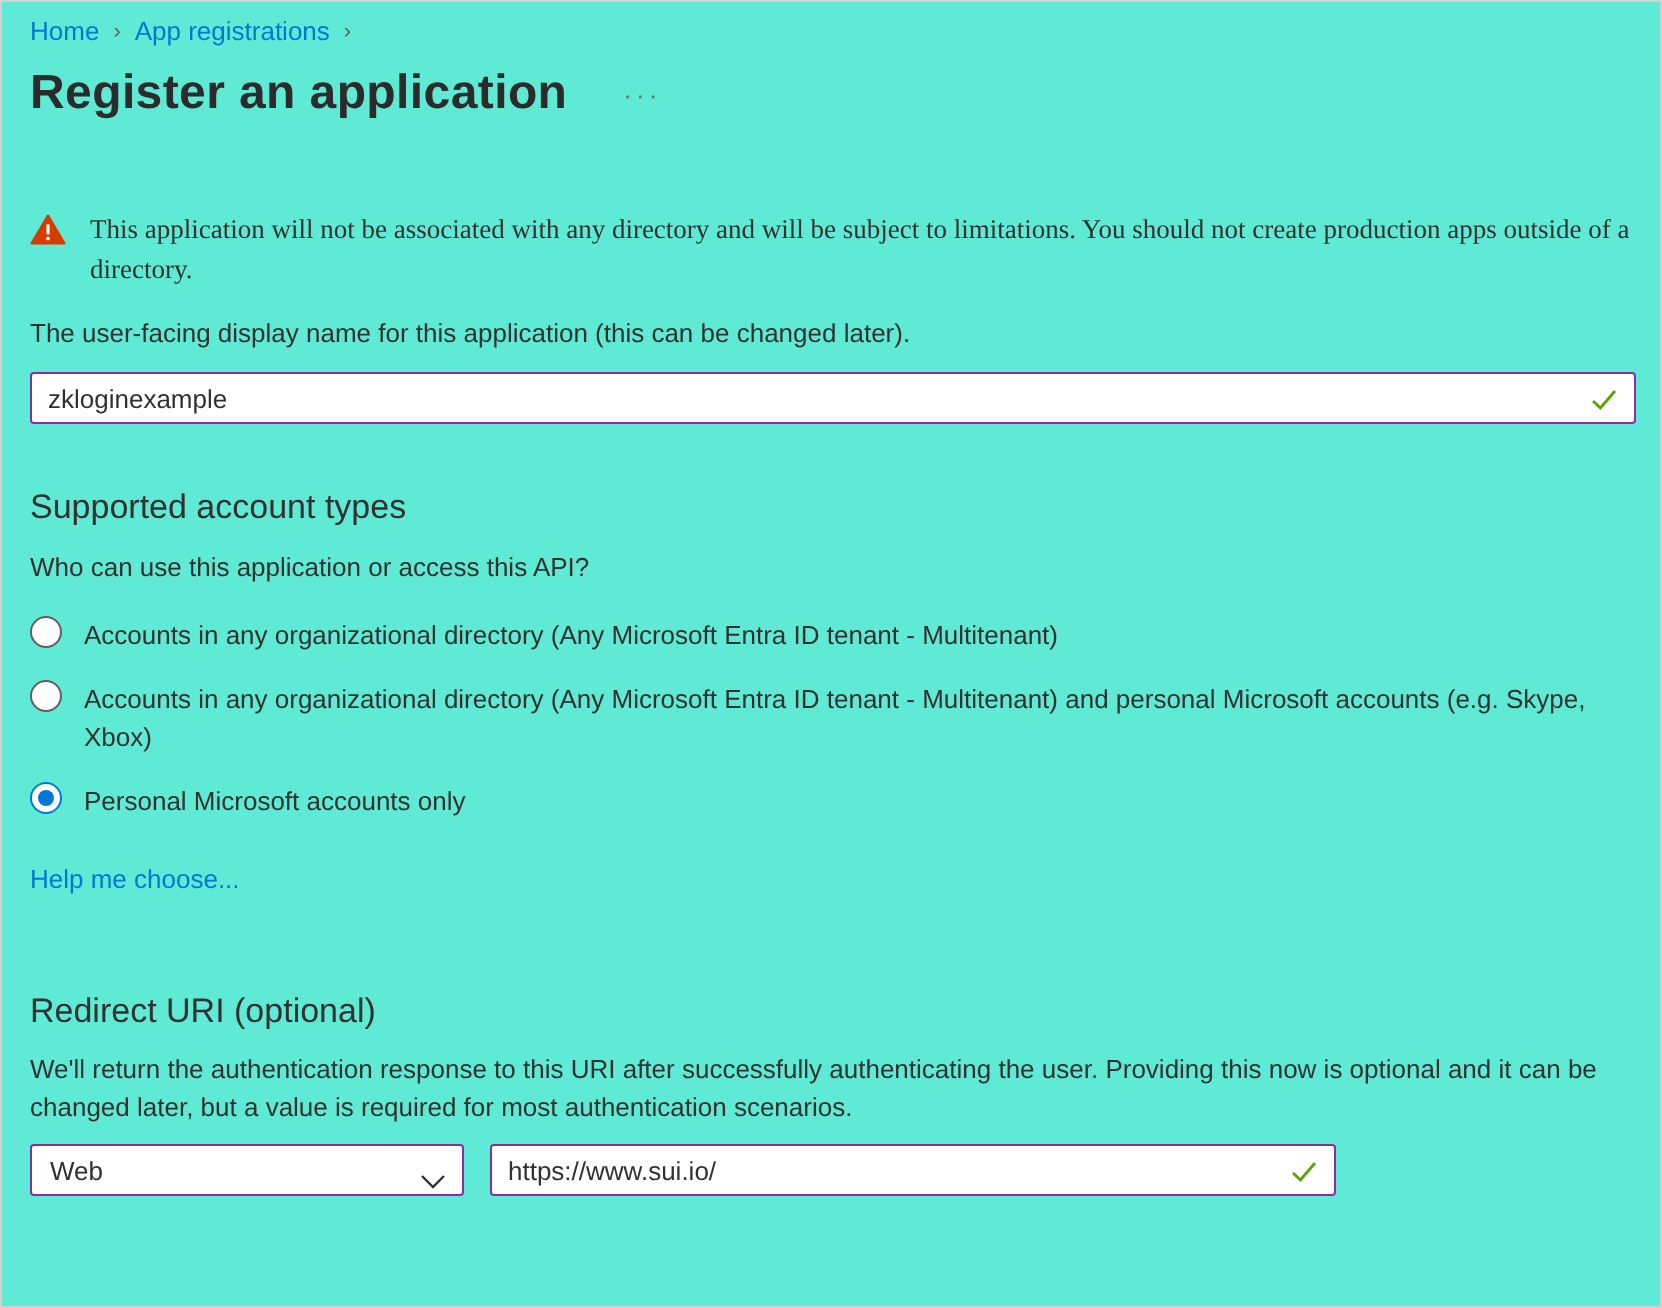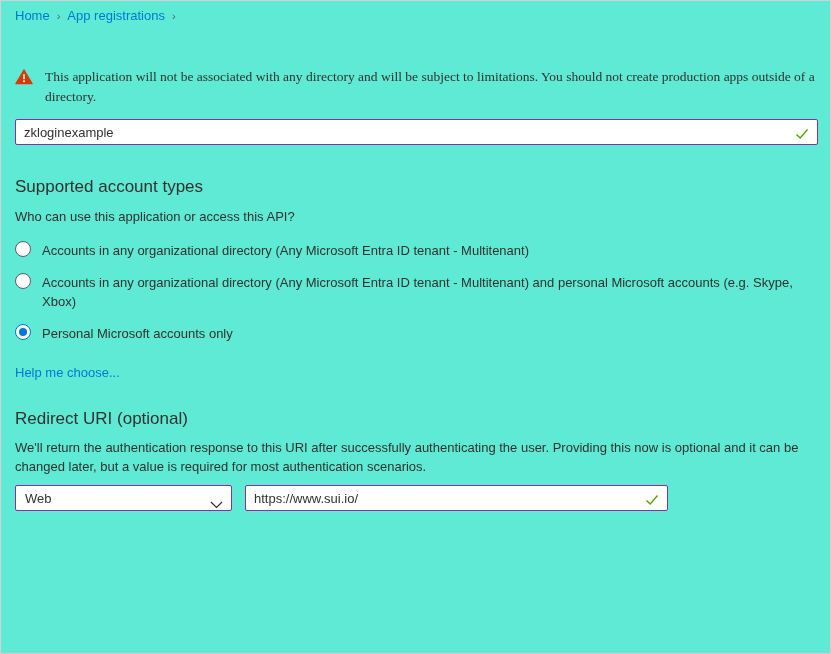"Register an application" div.title-row { html: none -> <div> <h1>Register an application</h1> <span>···</span> </div> }
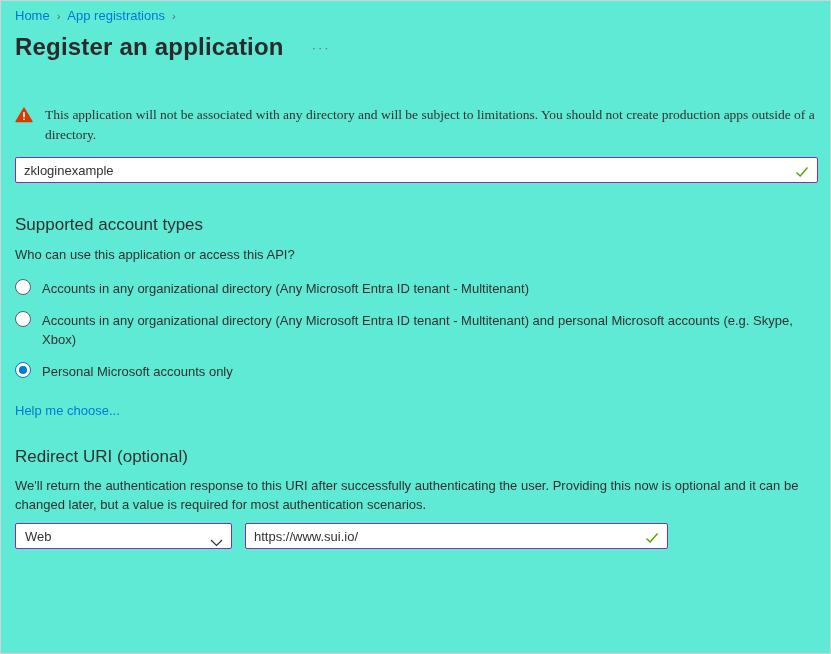"The user-facing display name for" p.field-desc { html: none -> <p>The user-facing display name for this application (this can be changed later).</p> }
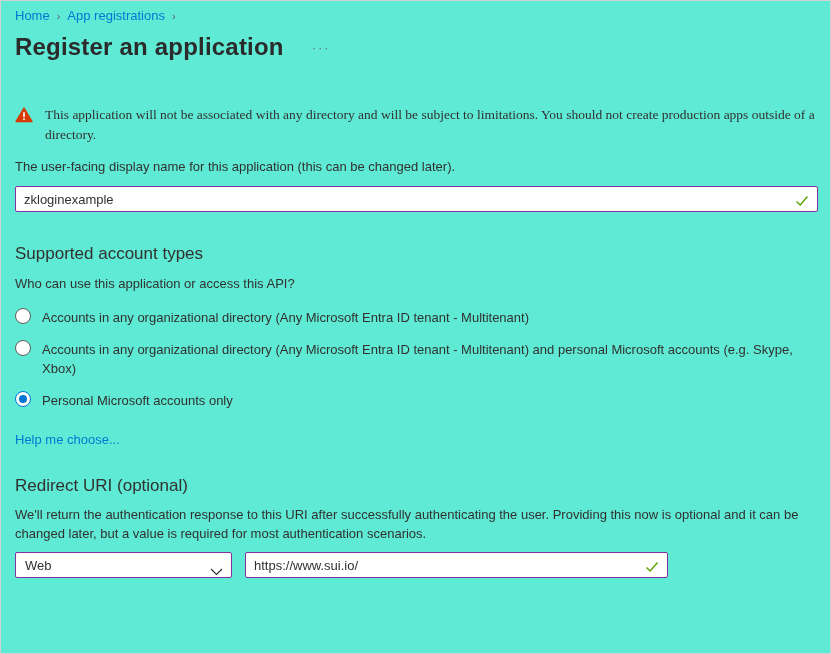"Redirect URI (optional)" .heading-redirect { margin-top: 28px -> 47px }
